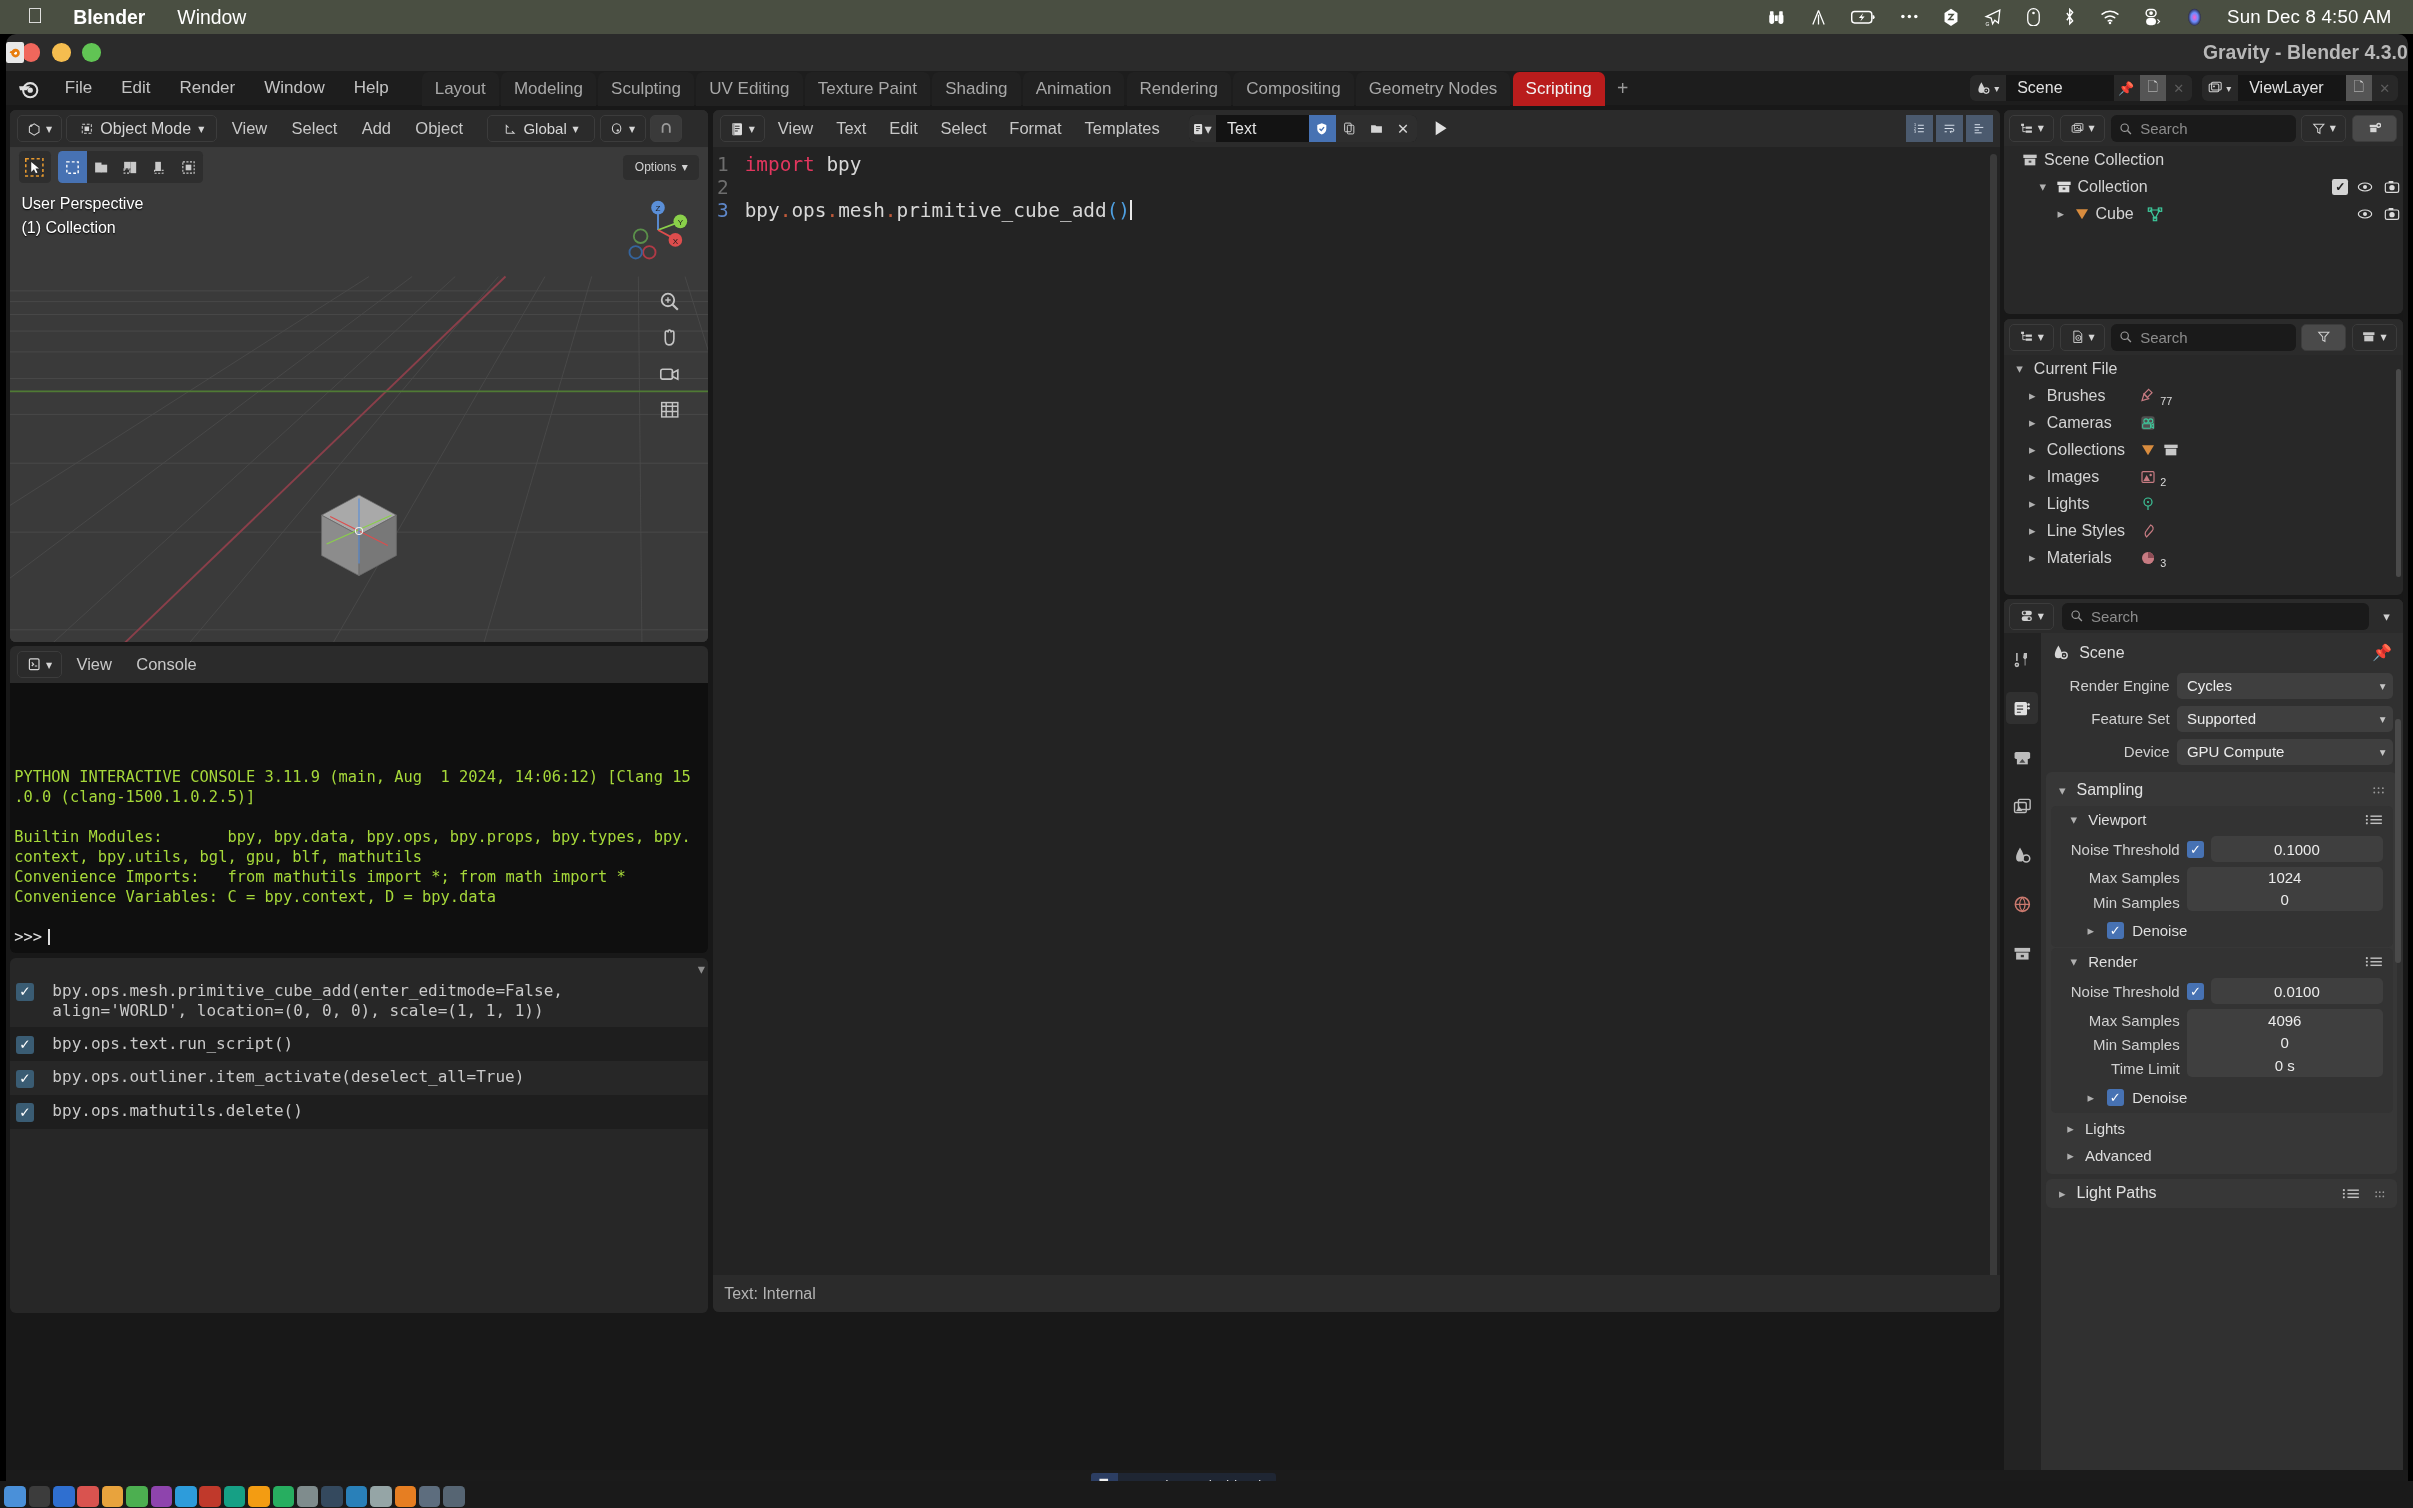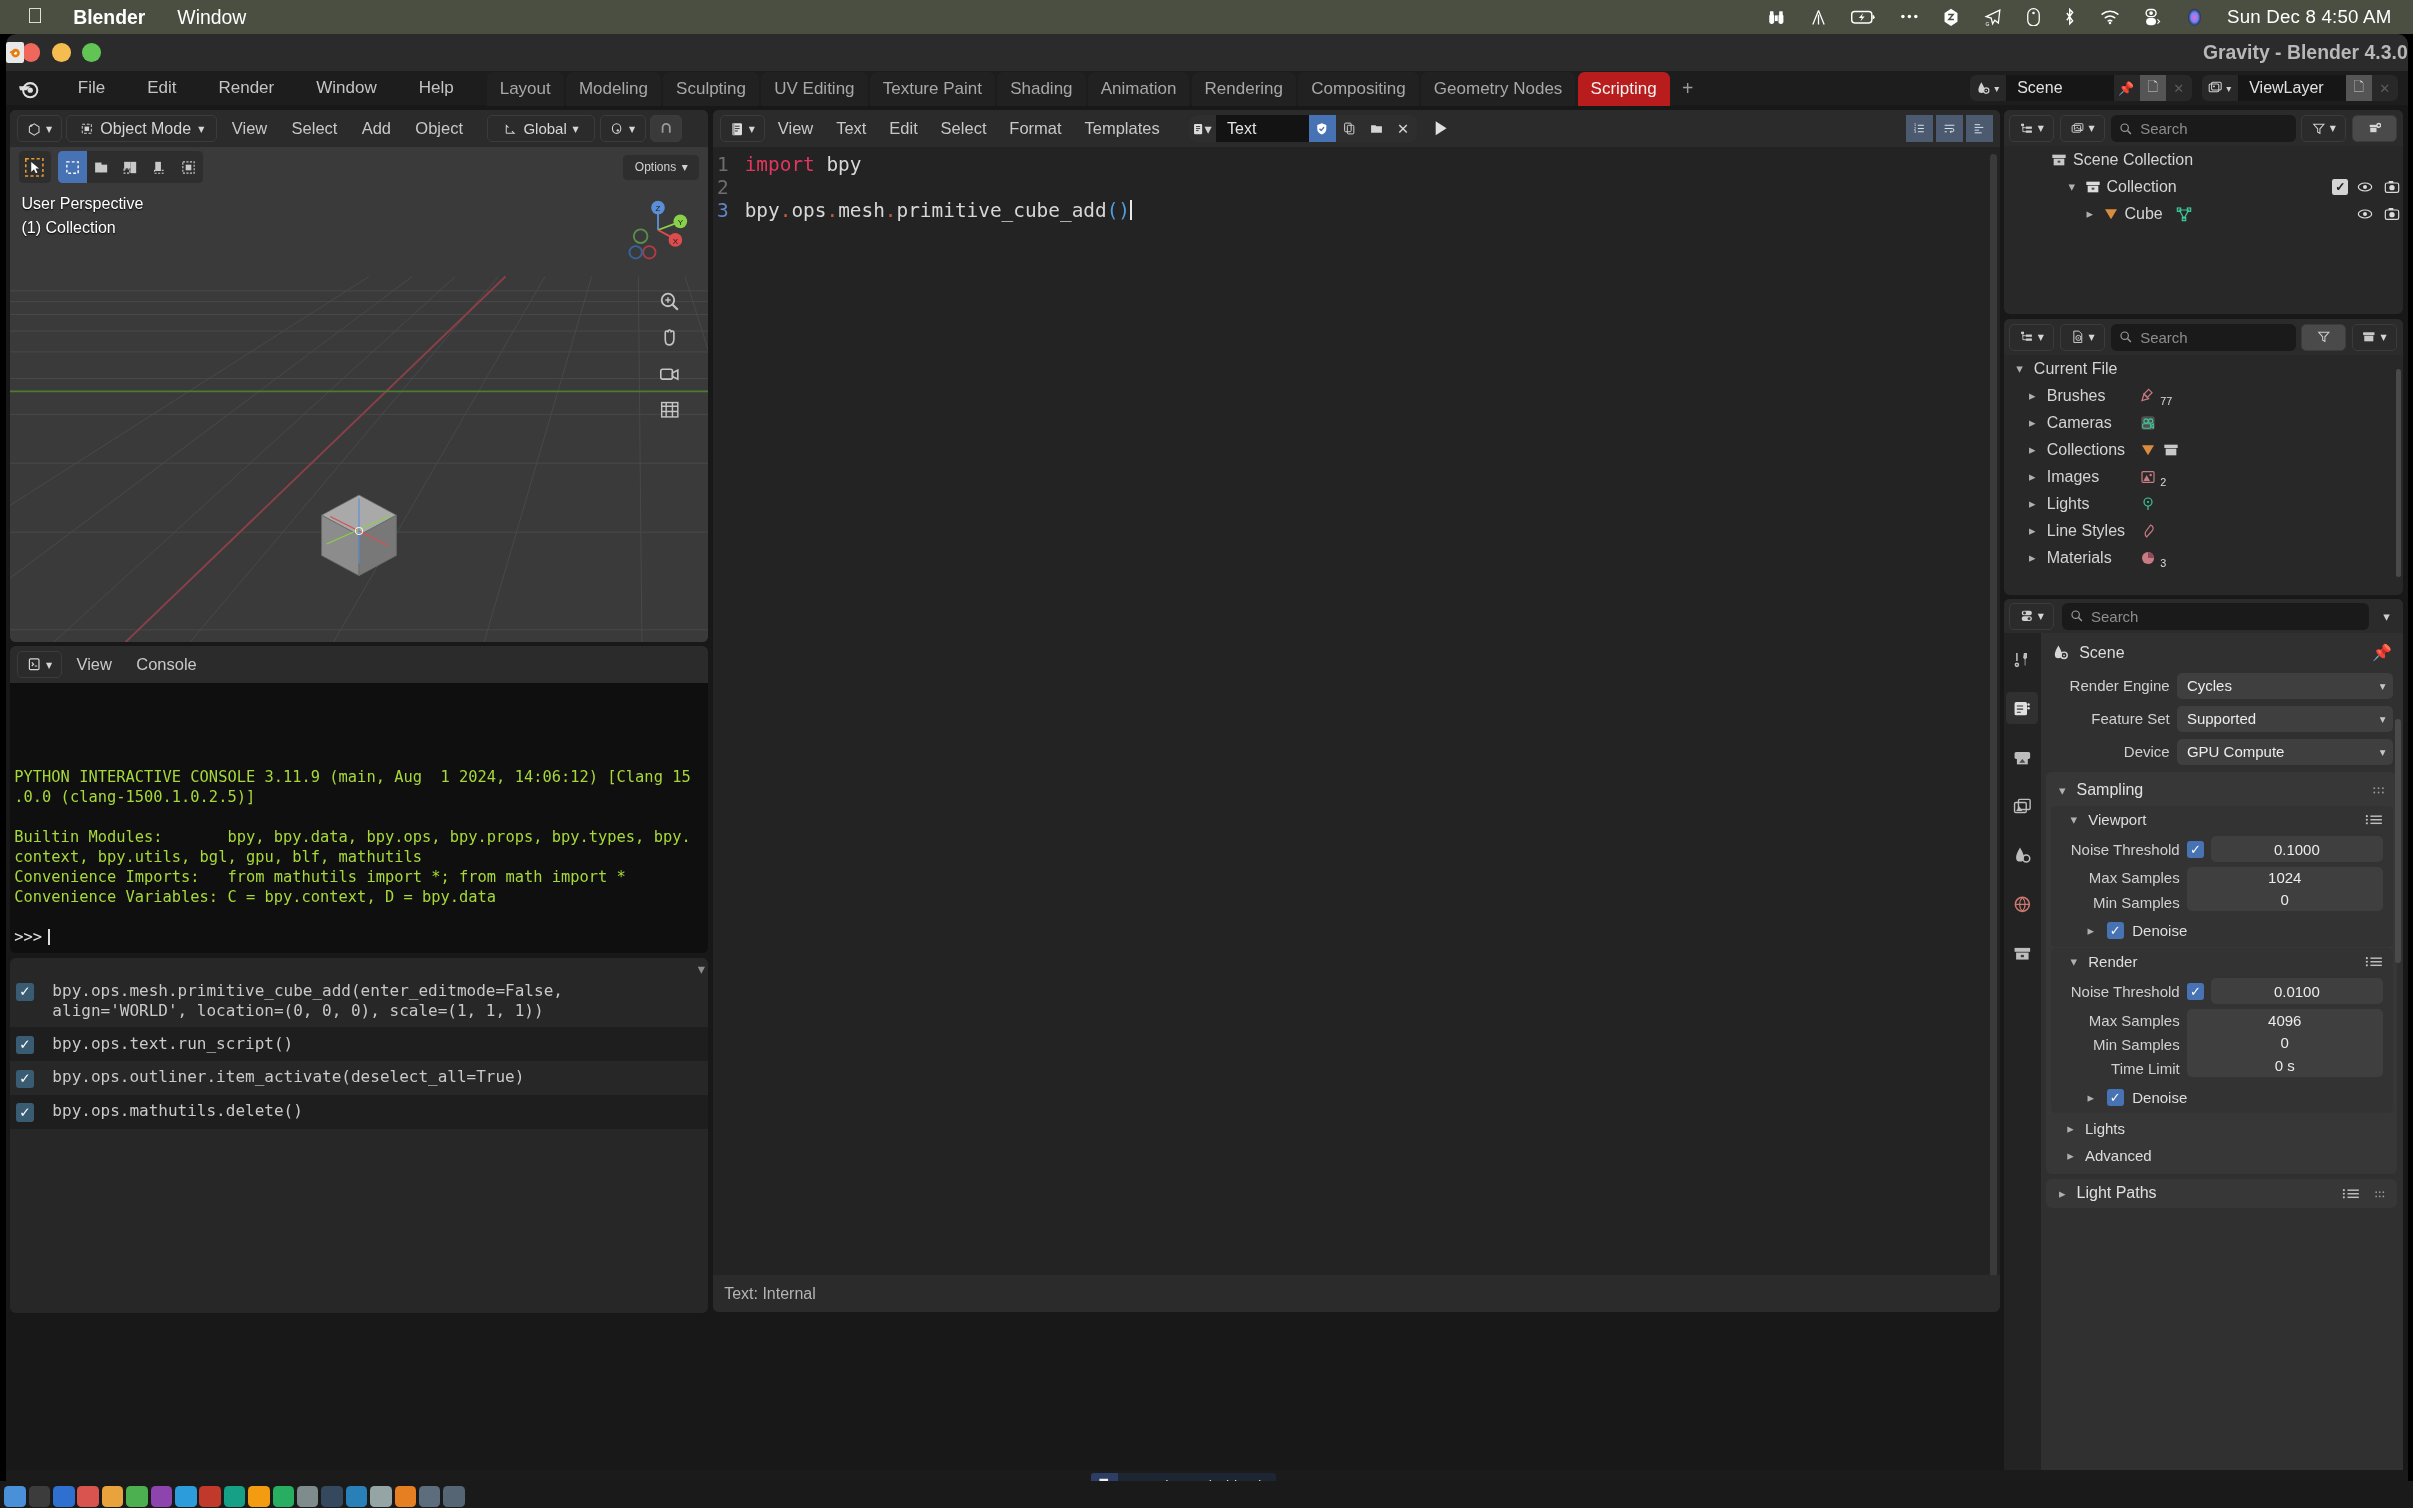"File" .tb-left { gap: 19px -> 6px }
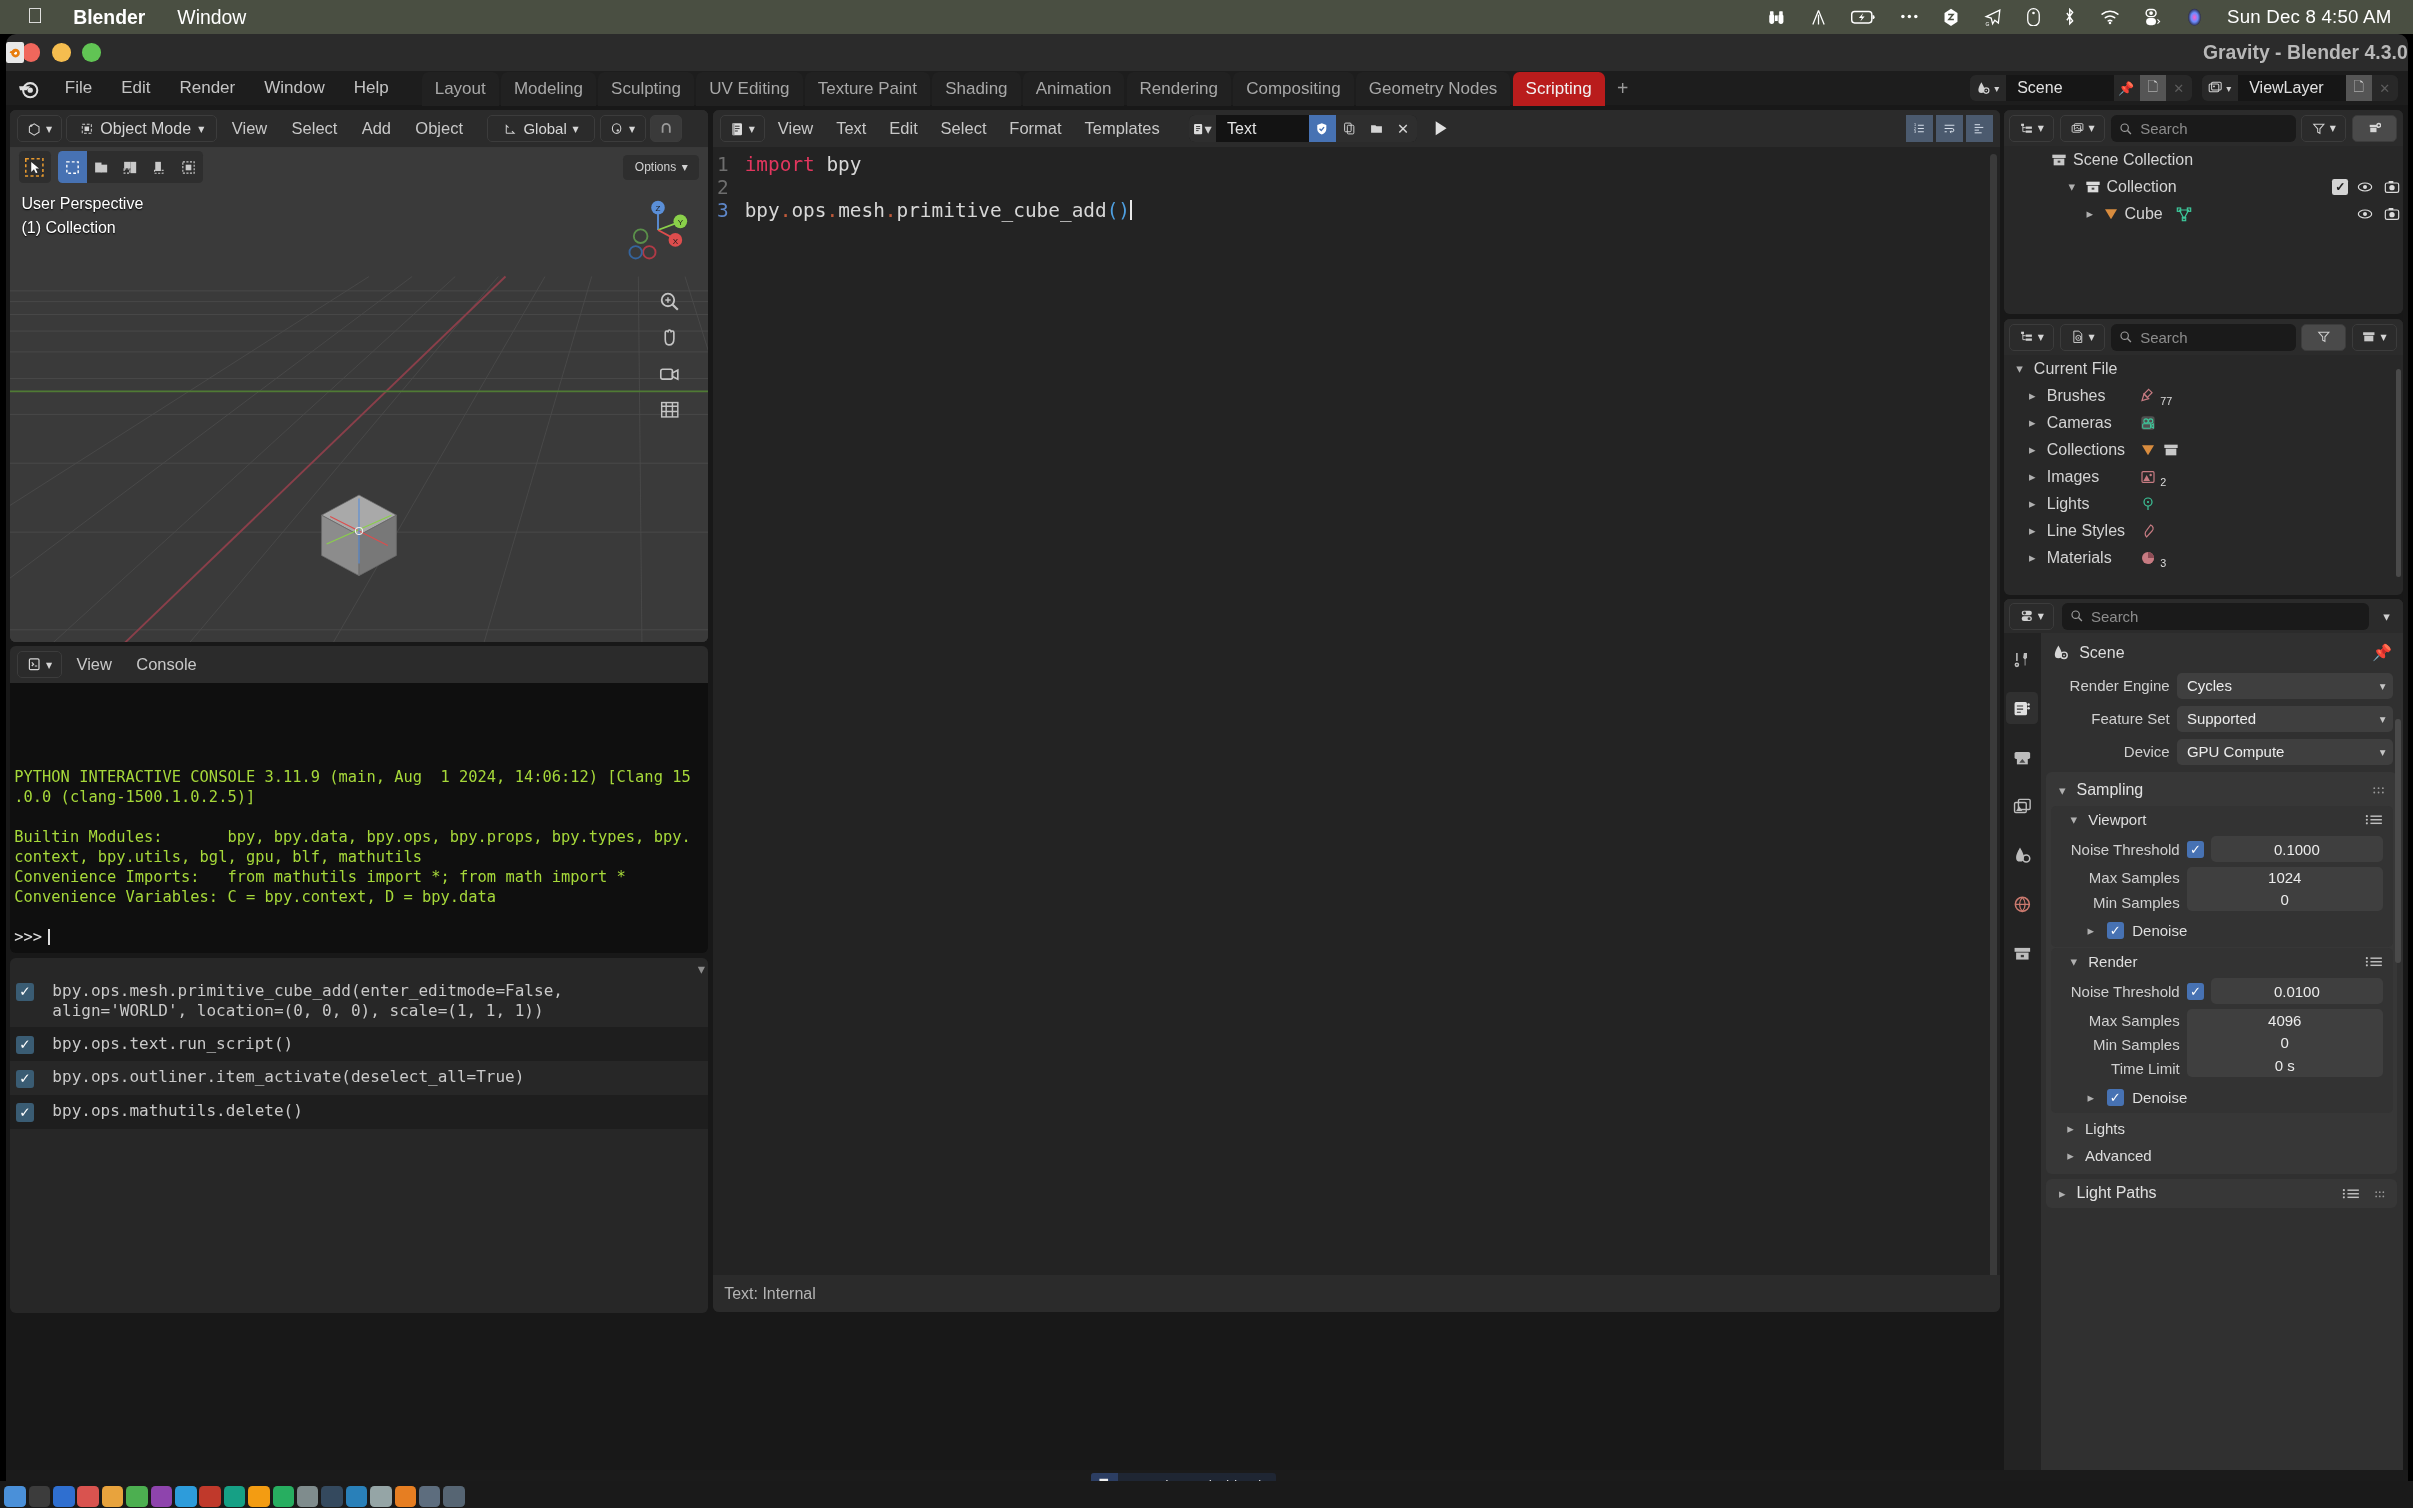"Scene Collection" .ol-body { padding-left: 29px -> none }
